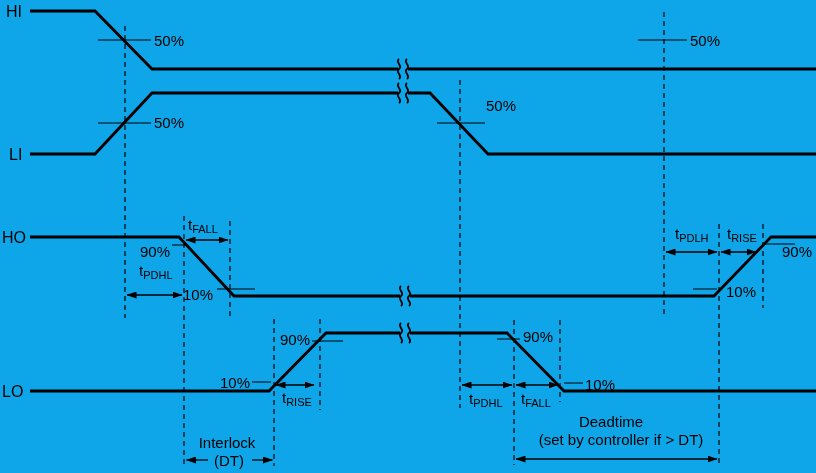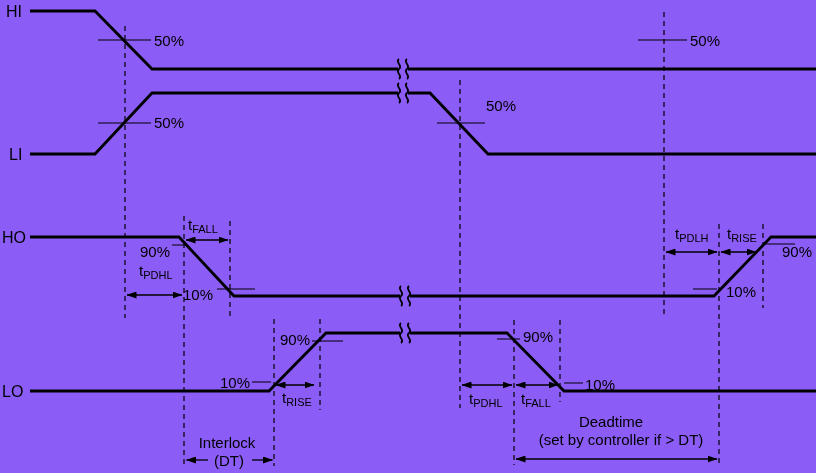"HI" .stage { background: #8b5cf6 -> #0ea5e9 }
